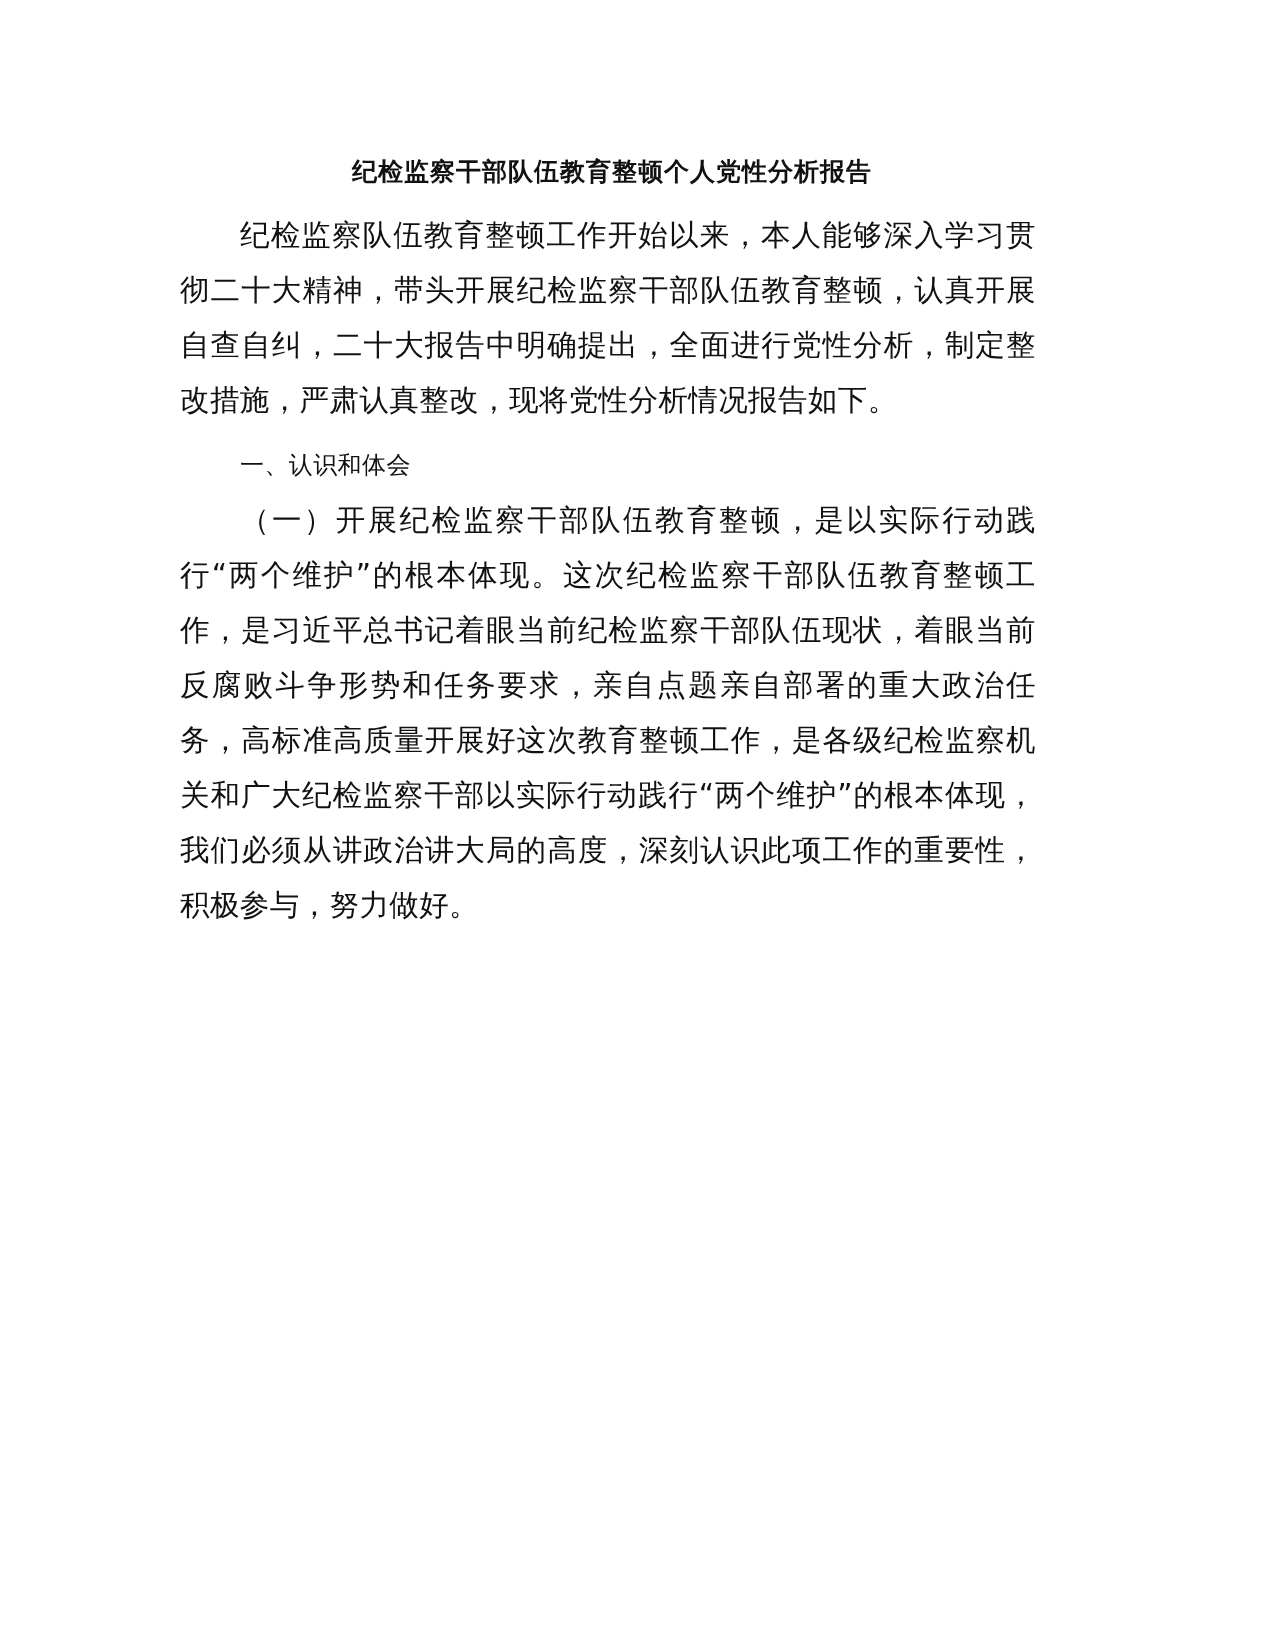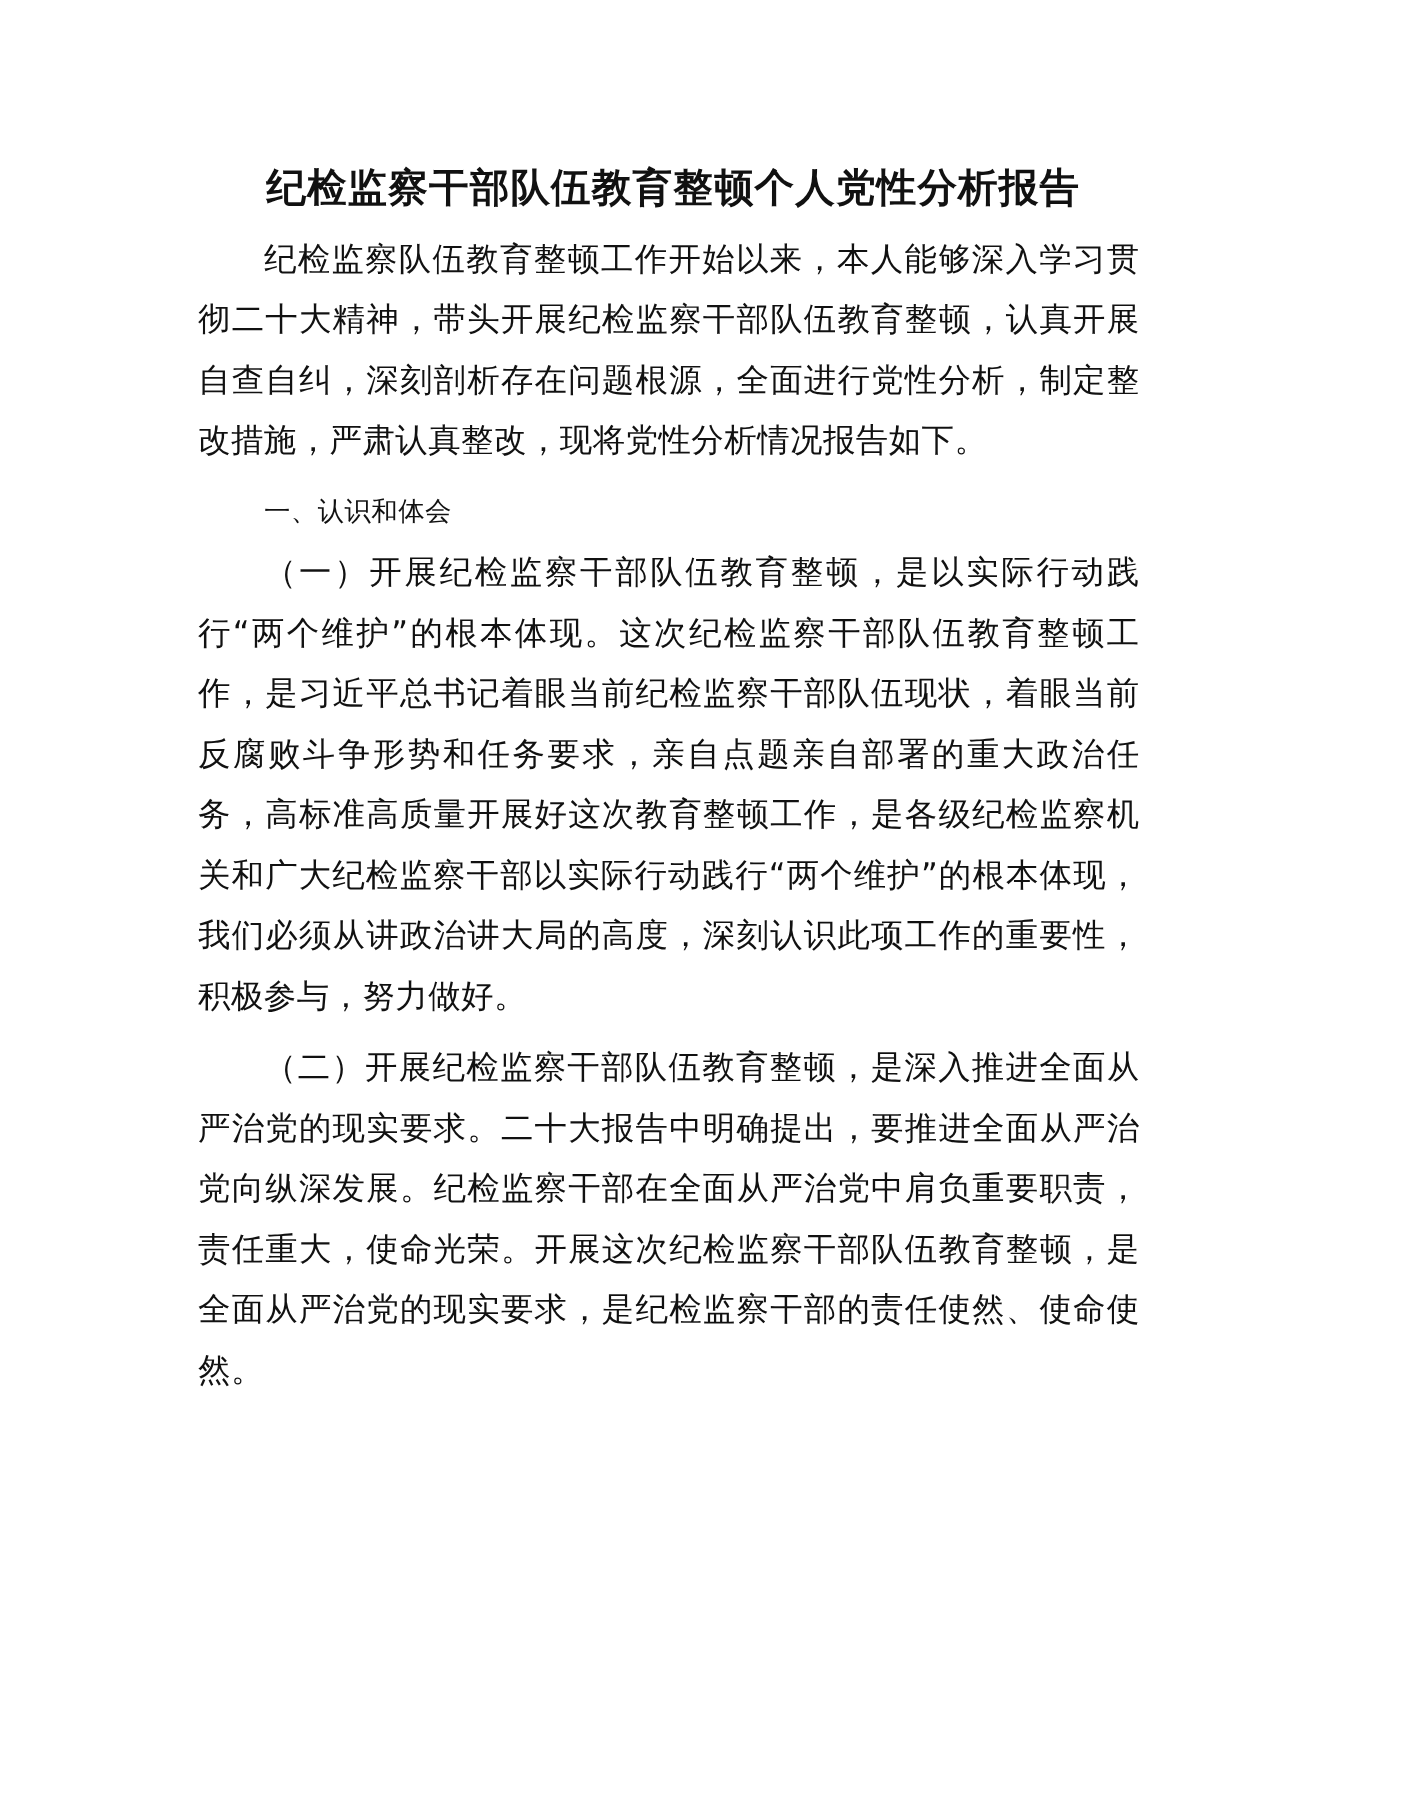"纪检监察干部队伍教育整顿个人党性分析报告" .title { font-size: 36px -> 25px }
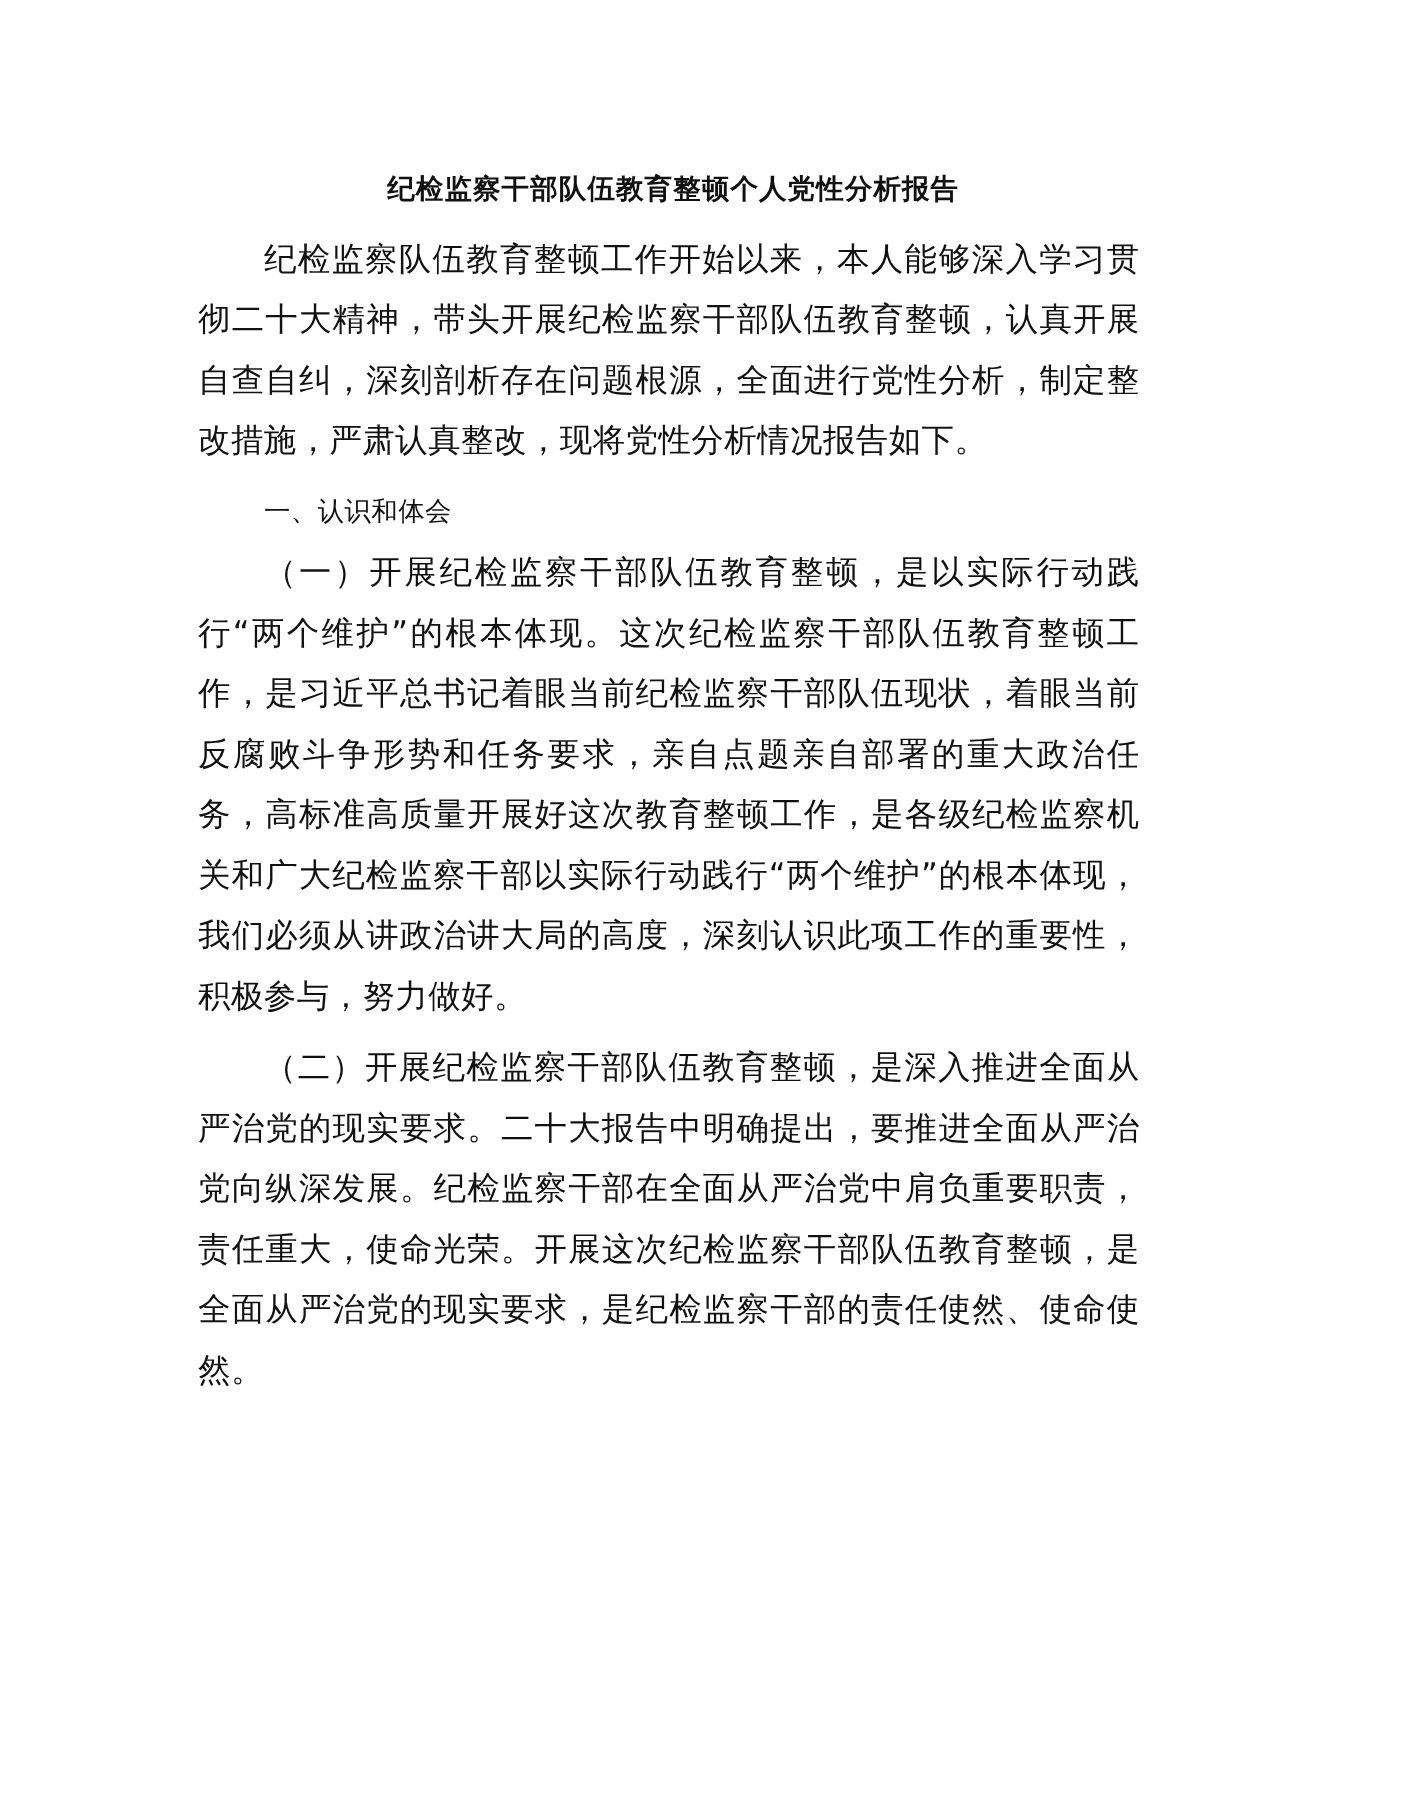"纪检监察队伍教育整顿工作开始以来，本人能够深入学习贯彻二十大精神，带头开展纪检监" p.para { text: 深刻剖析存在问题根源 -> 二十大报告中明确提出 }
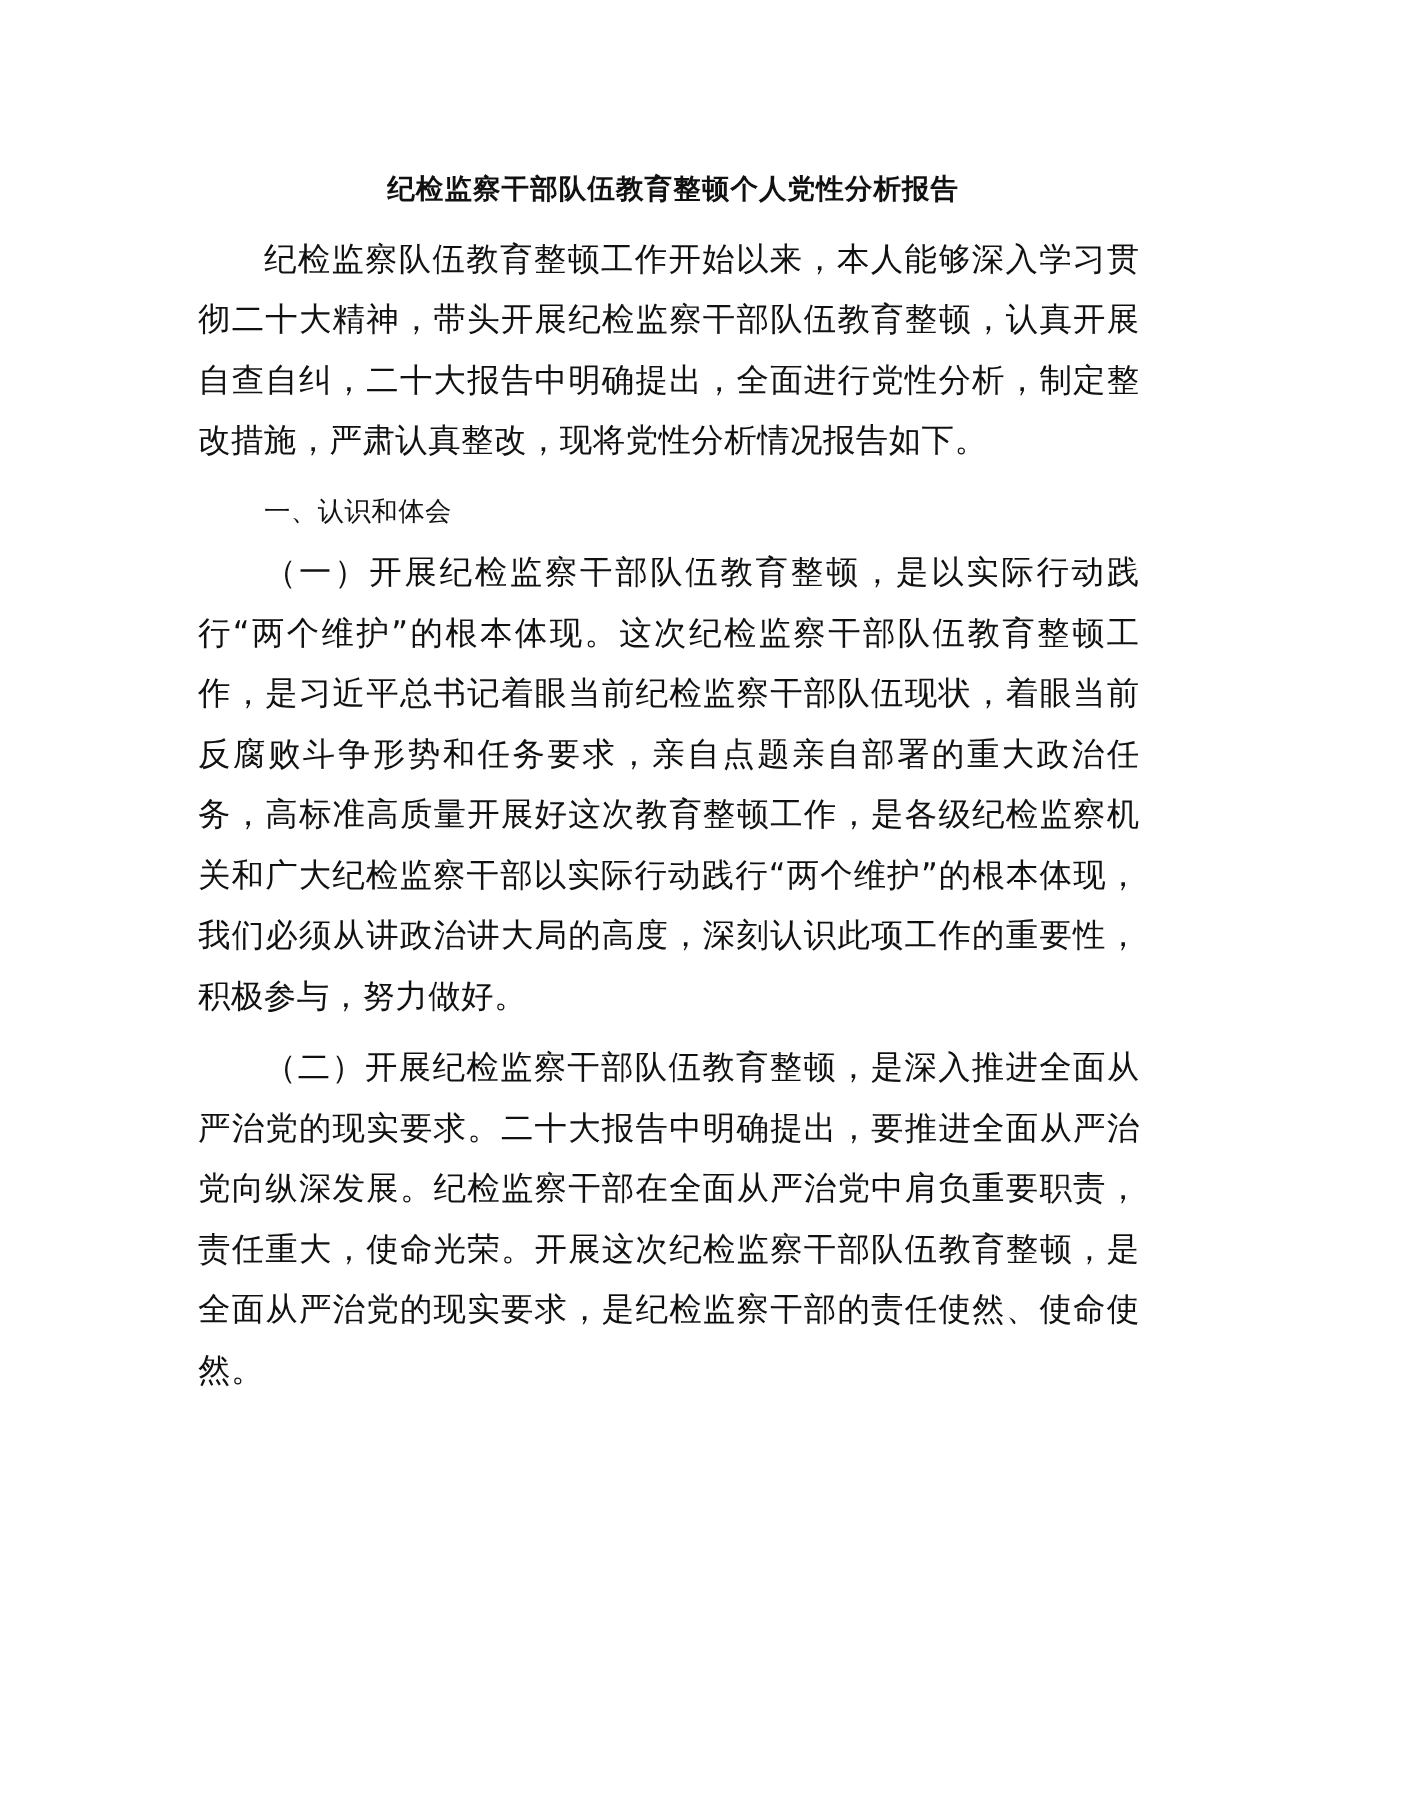"（二）开展纪检监察干部队伍教育整顿，是深入推进全面从严治党的现实要求。二十大报告" p.para { html: <p>（二）开展纪检监察干部队伍教育整顿，是深入推进全面从严治党的现实要求。二十大报告中明确提出，要推进全面从严治党向纵深发展。纪检监察干部在全面从严治党中肩负重要职责，责任重大，使命光荣。开展这次纪检监察干部队伍教育整顿，是全面从严治党的现实要求，是纪检监察干部的责任使然、使命使然。</p> -> none }
